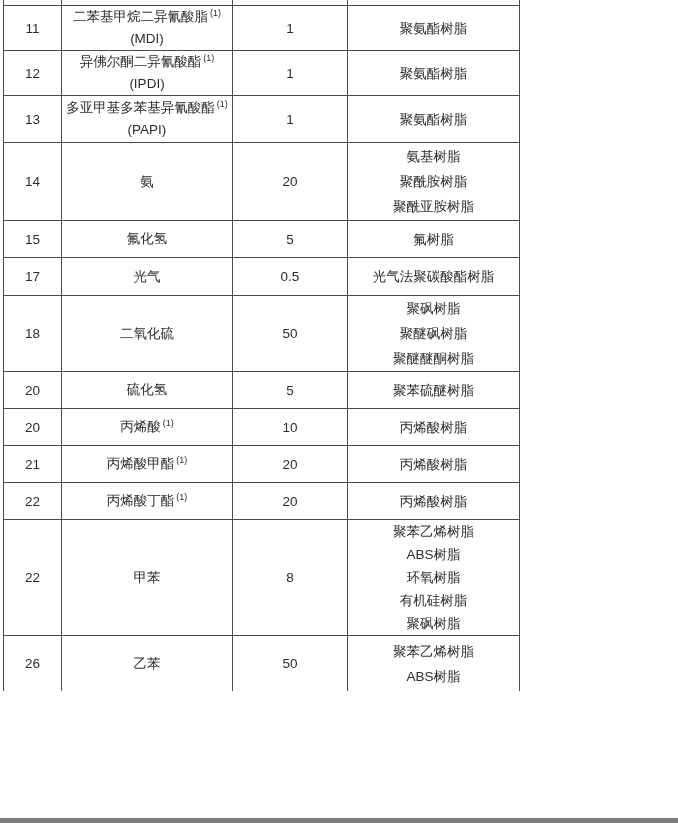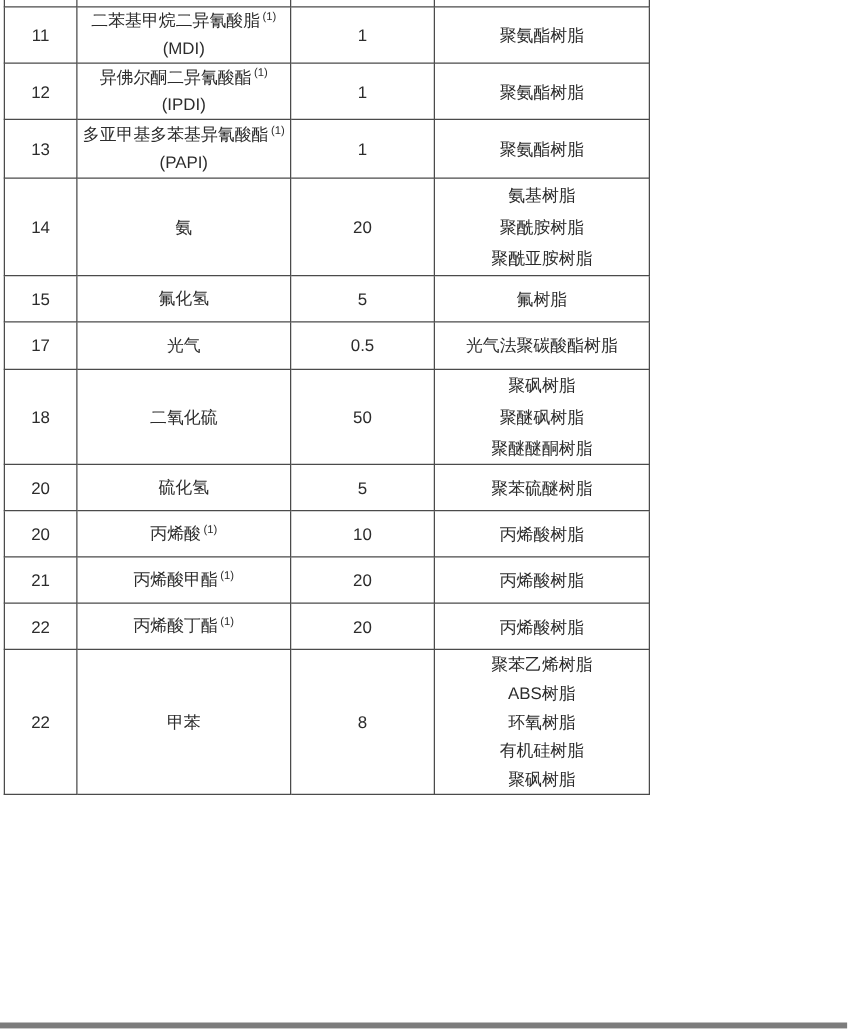"26" tr.h57 { html: none -> <tr> <td>26</td> <td> <div><span>乙苯</span></div> </td> <td>50</td> <td>聚苯乙烯树脂 ABS树脂</td> </tr> }
